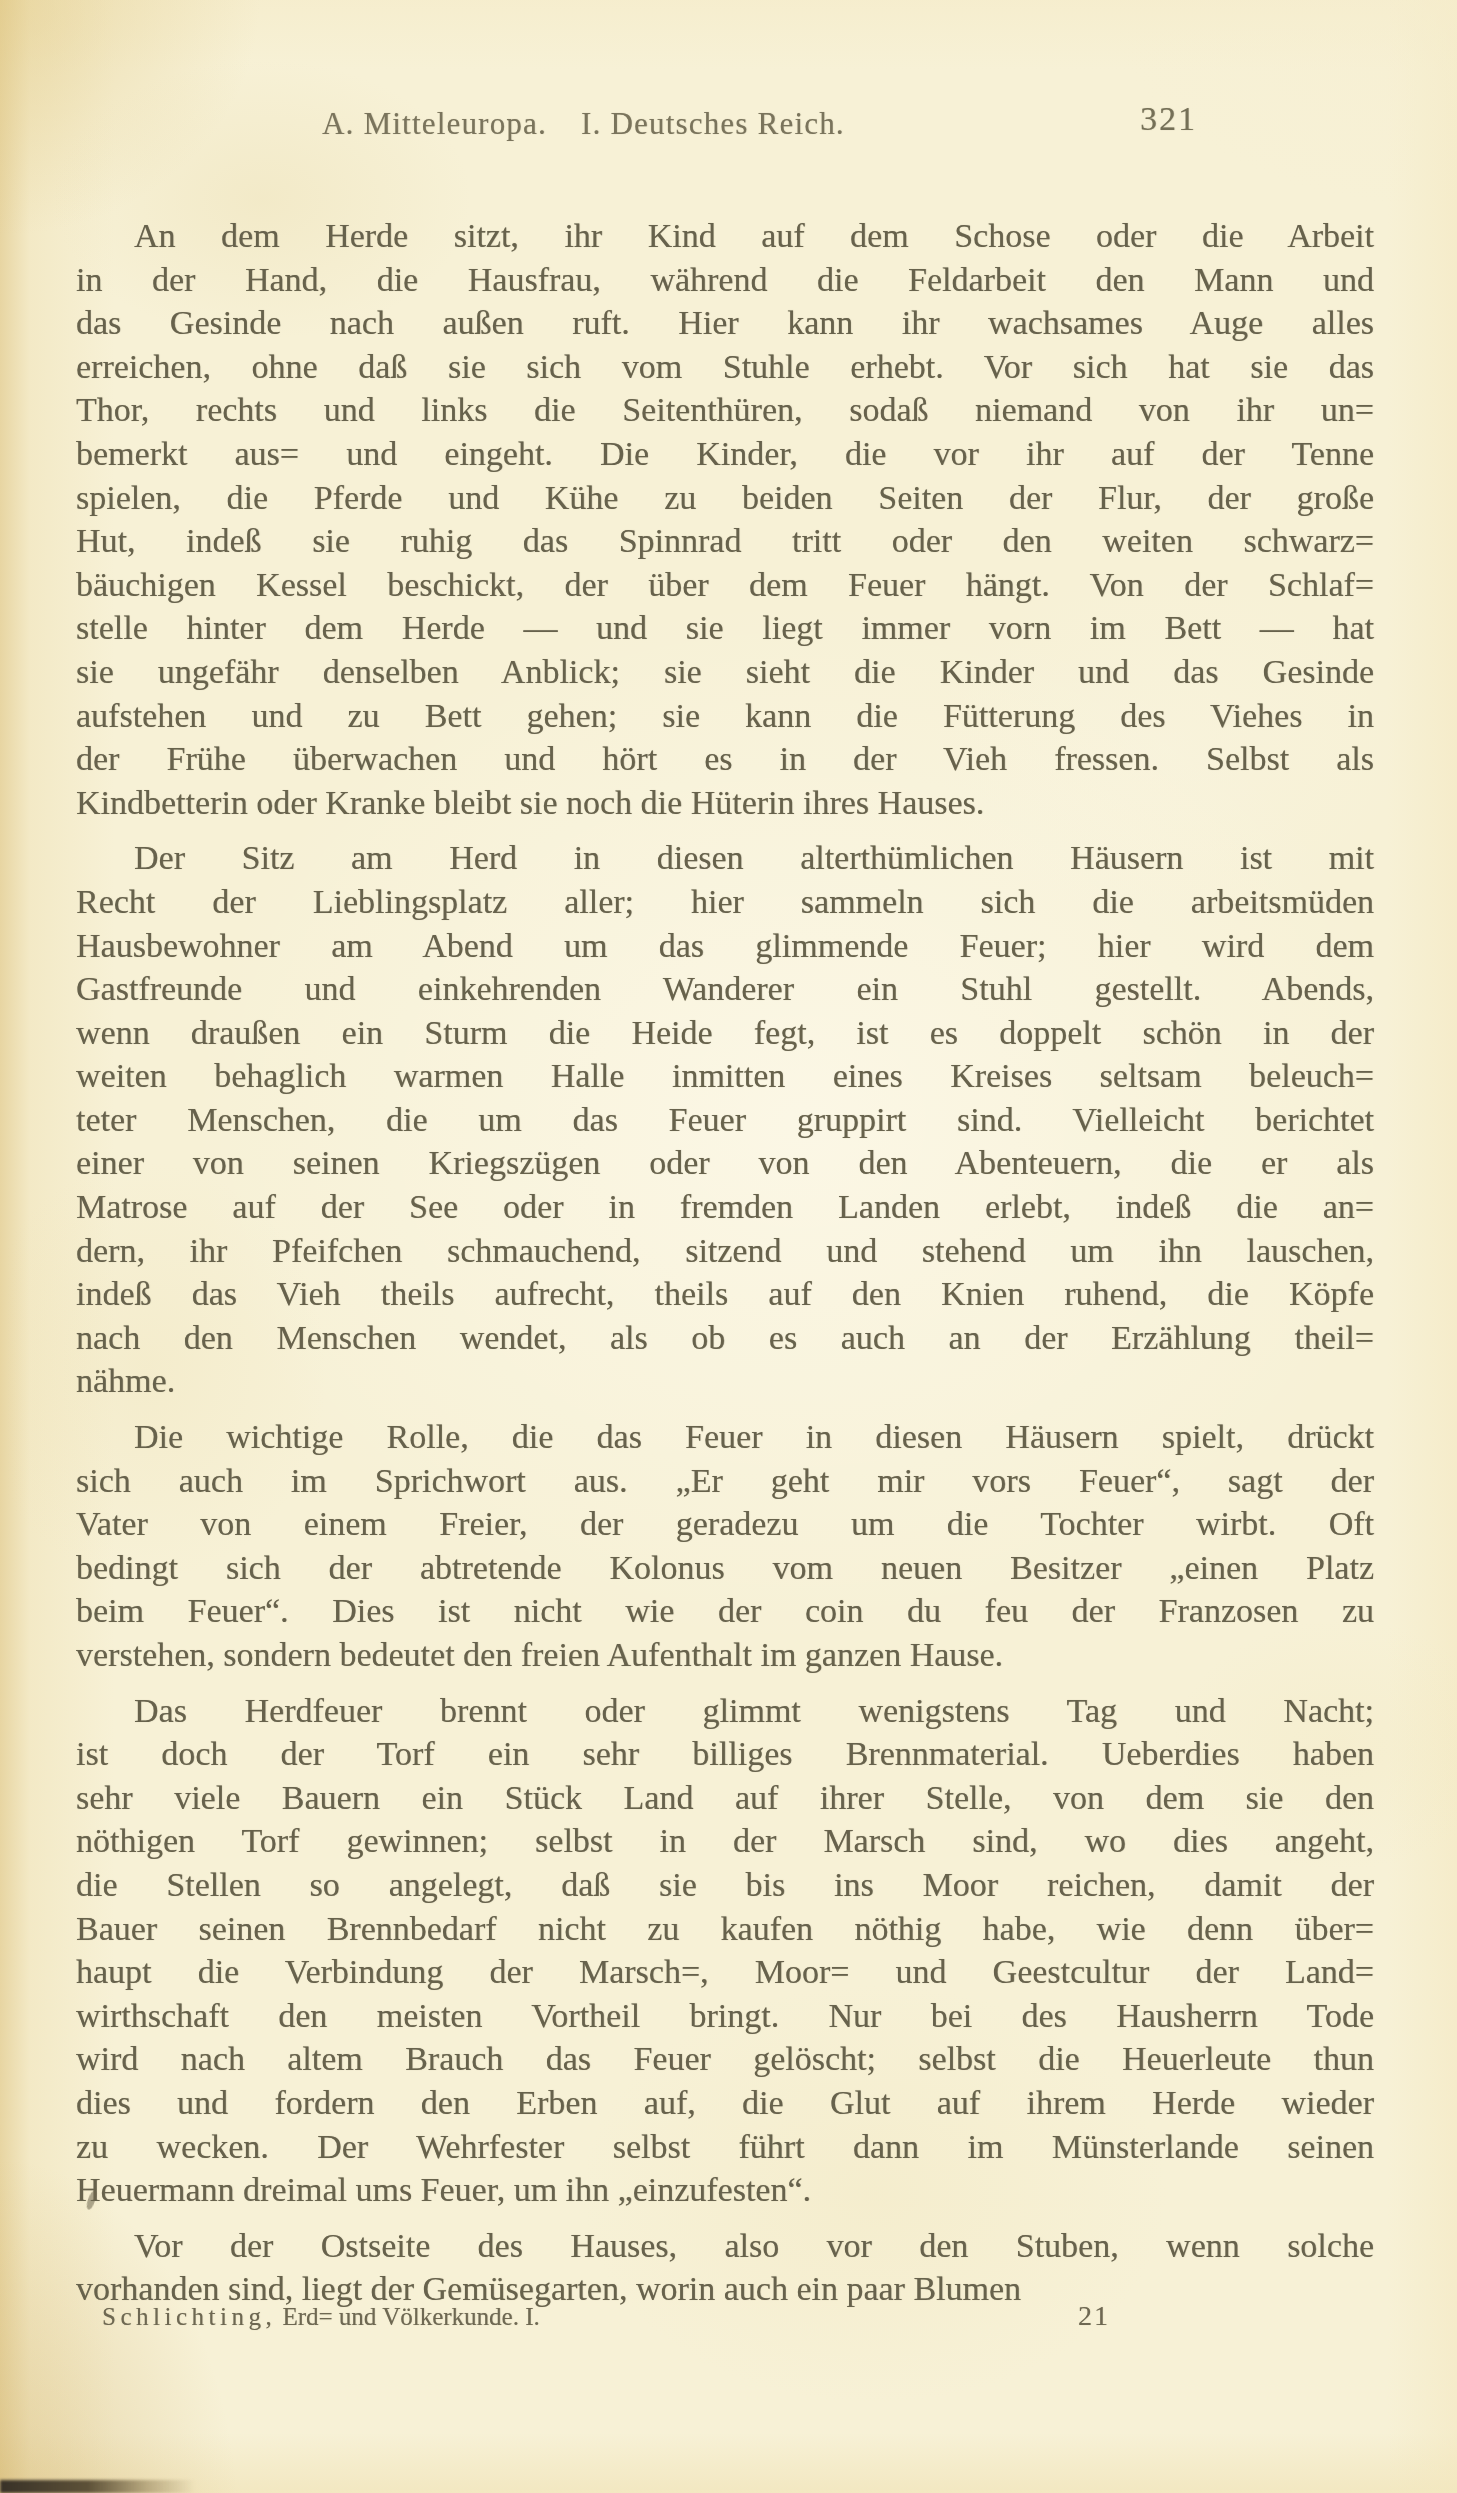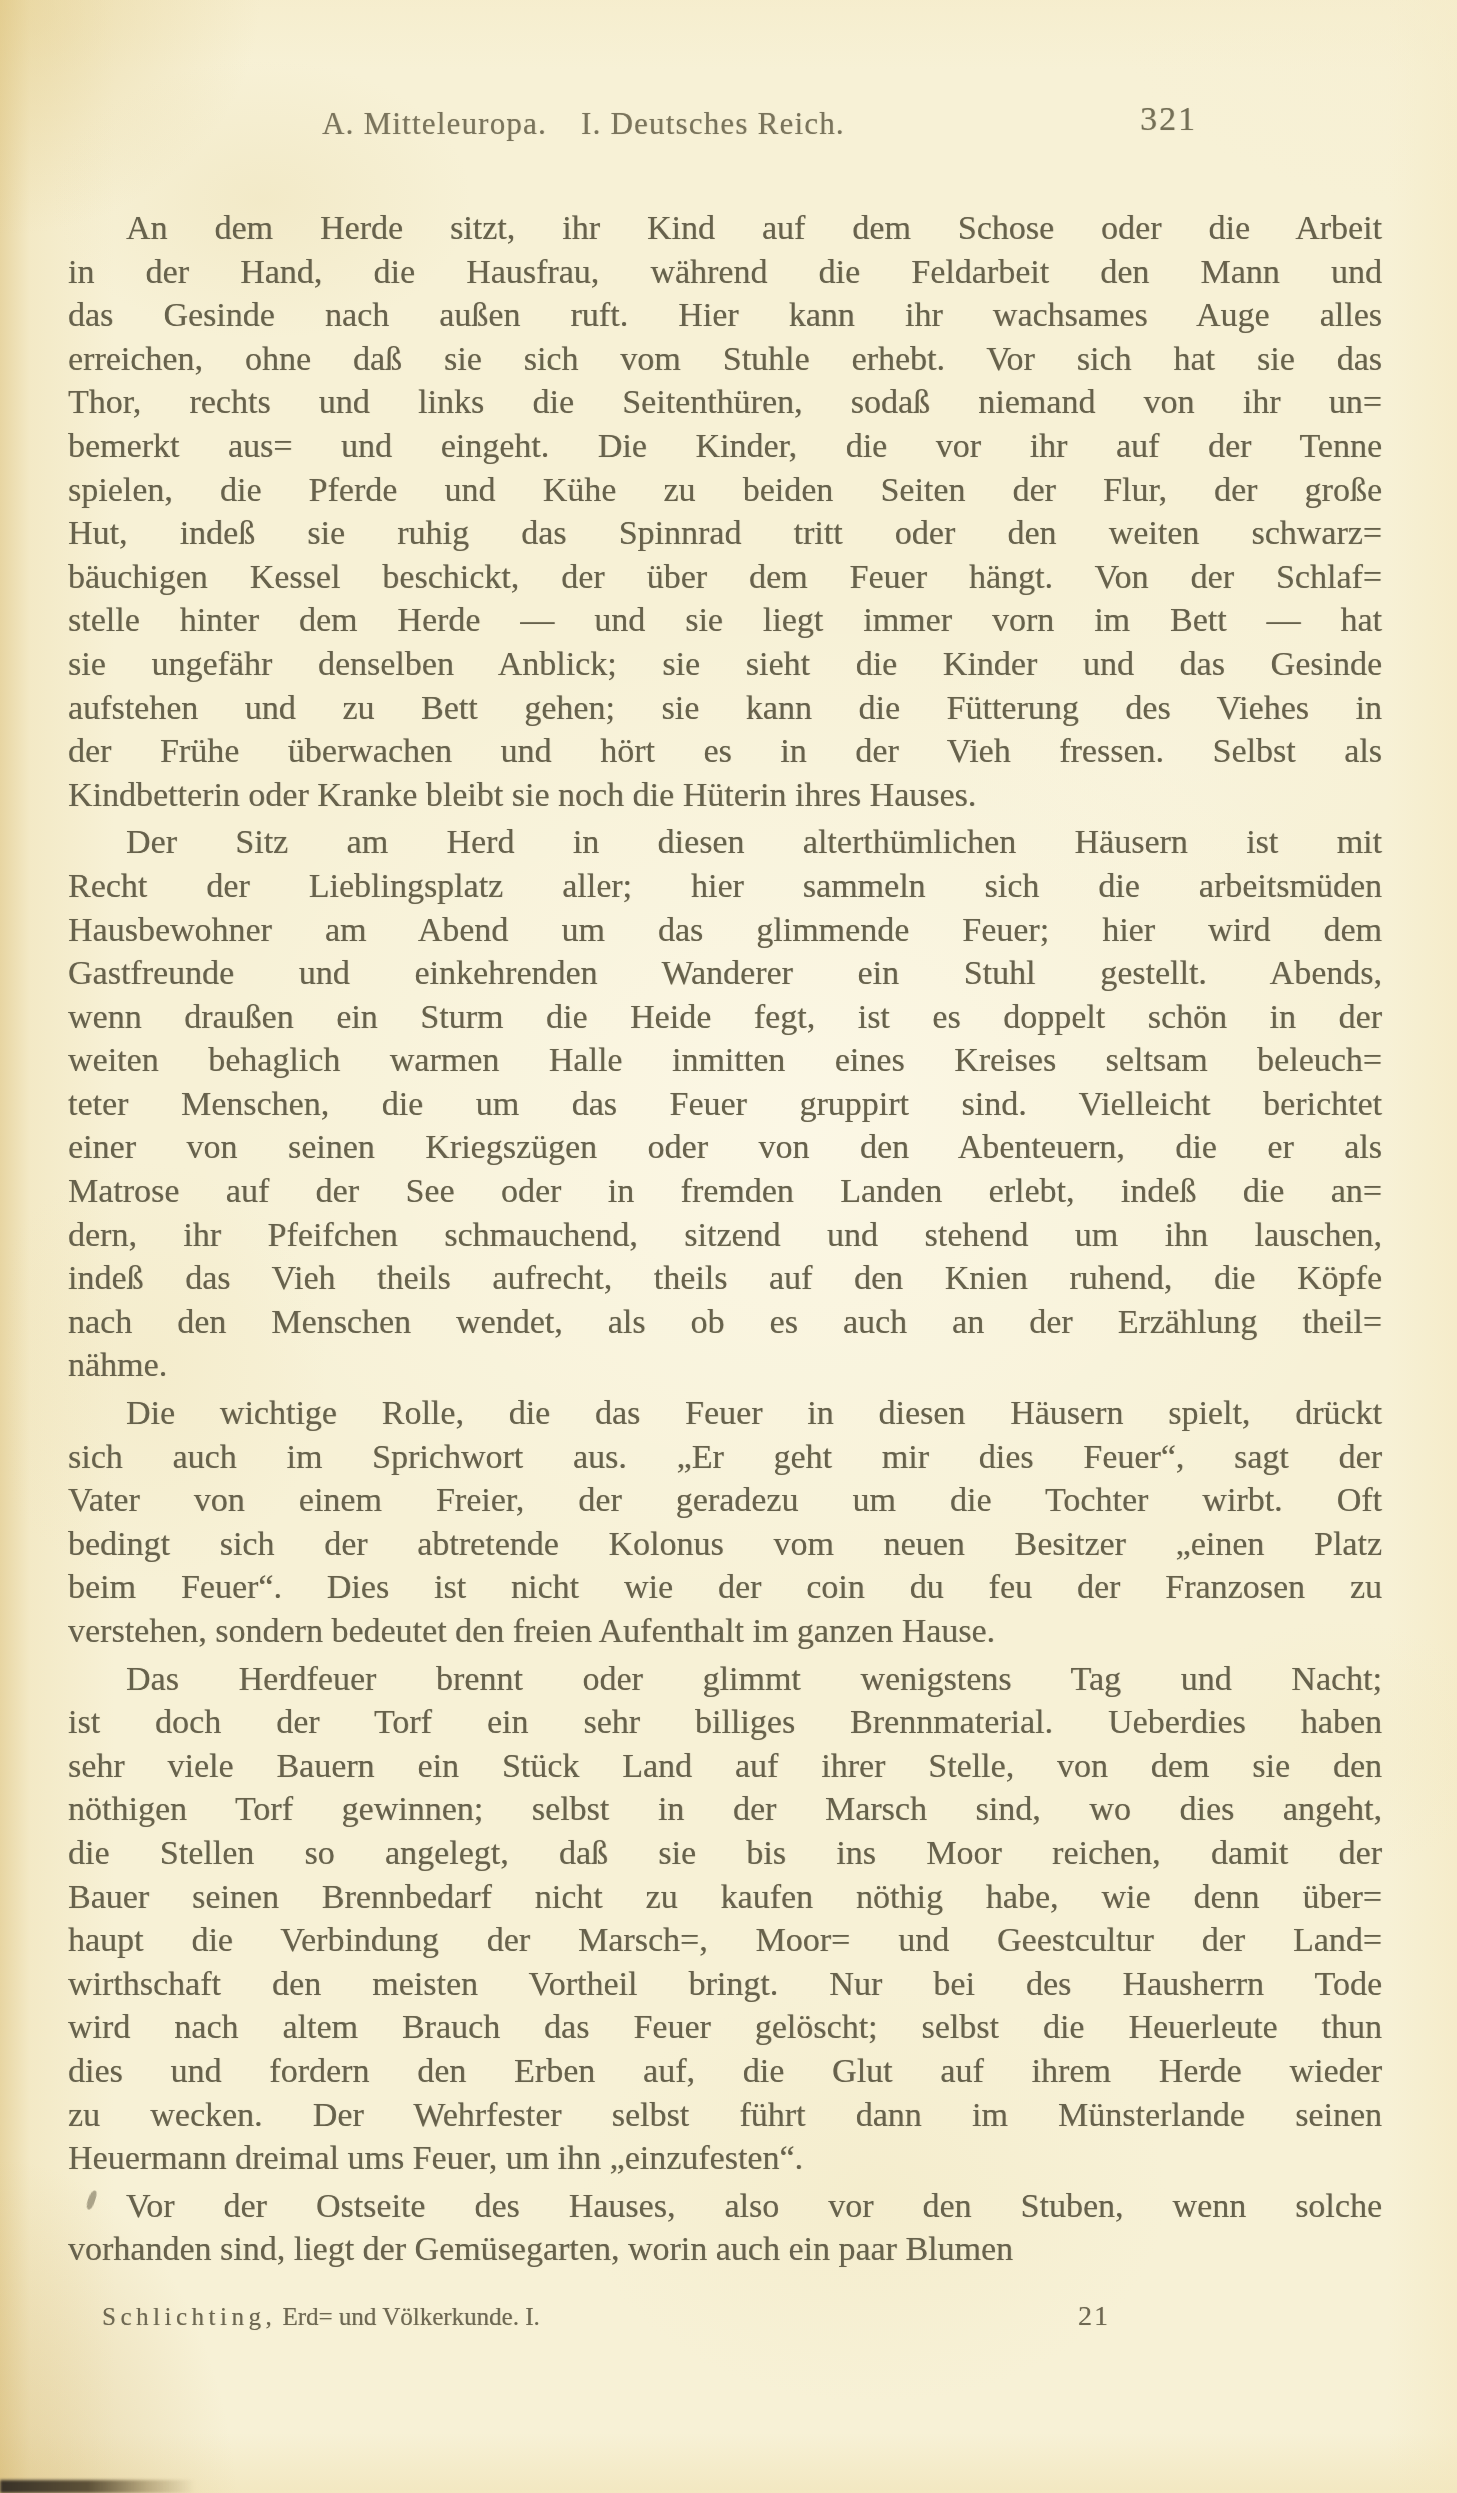"An dem Herde sitzt, ihr" .para { margin: 4px -> 12px }
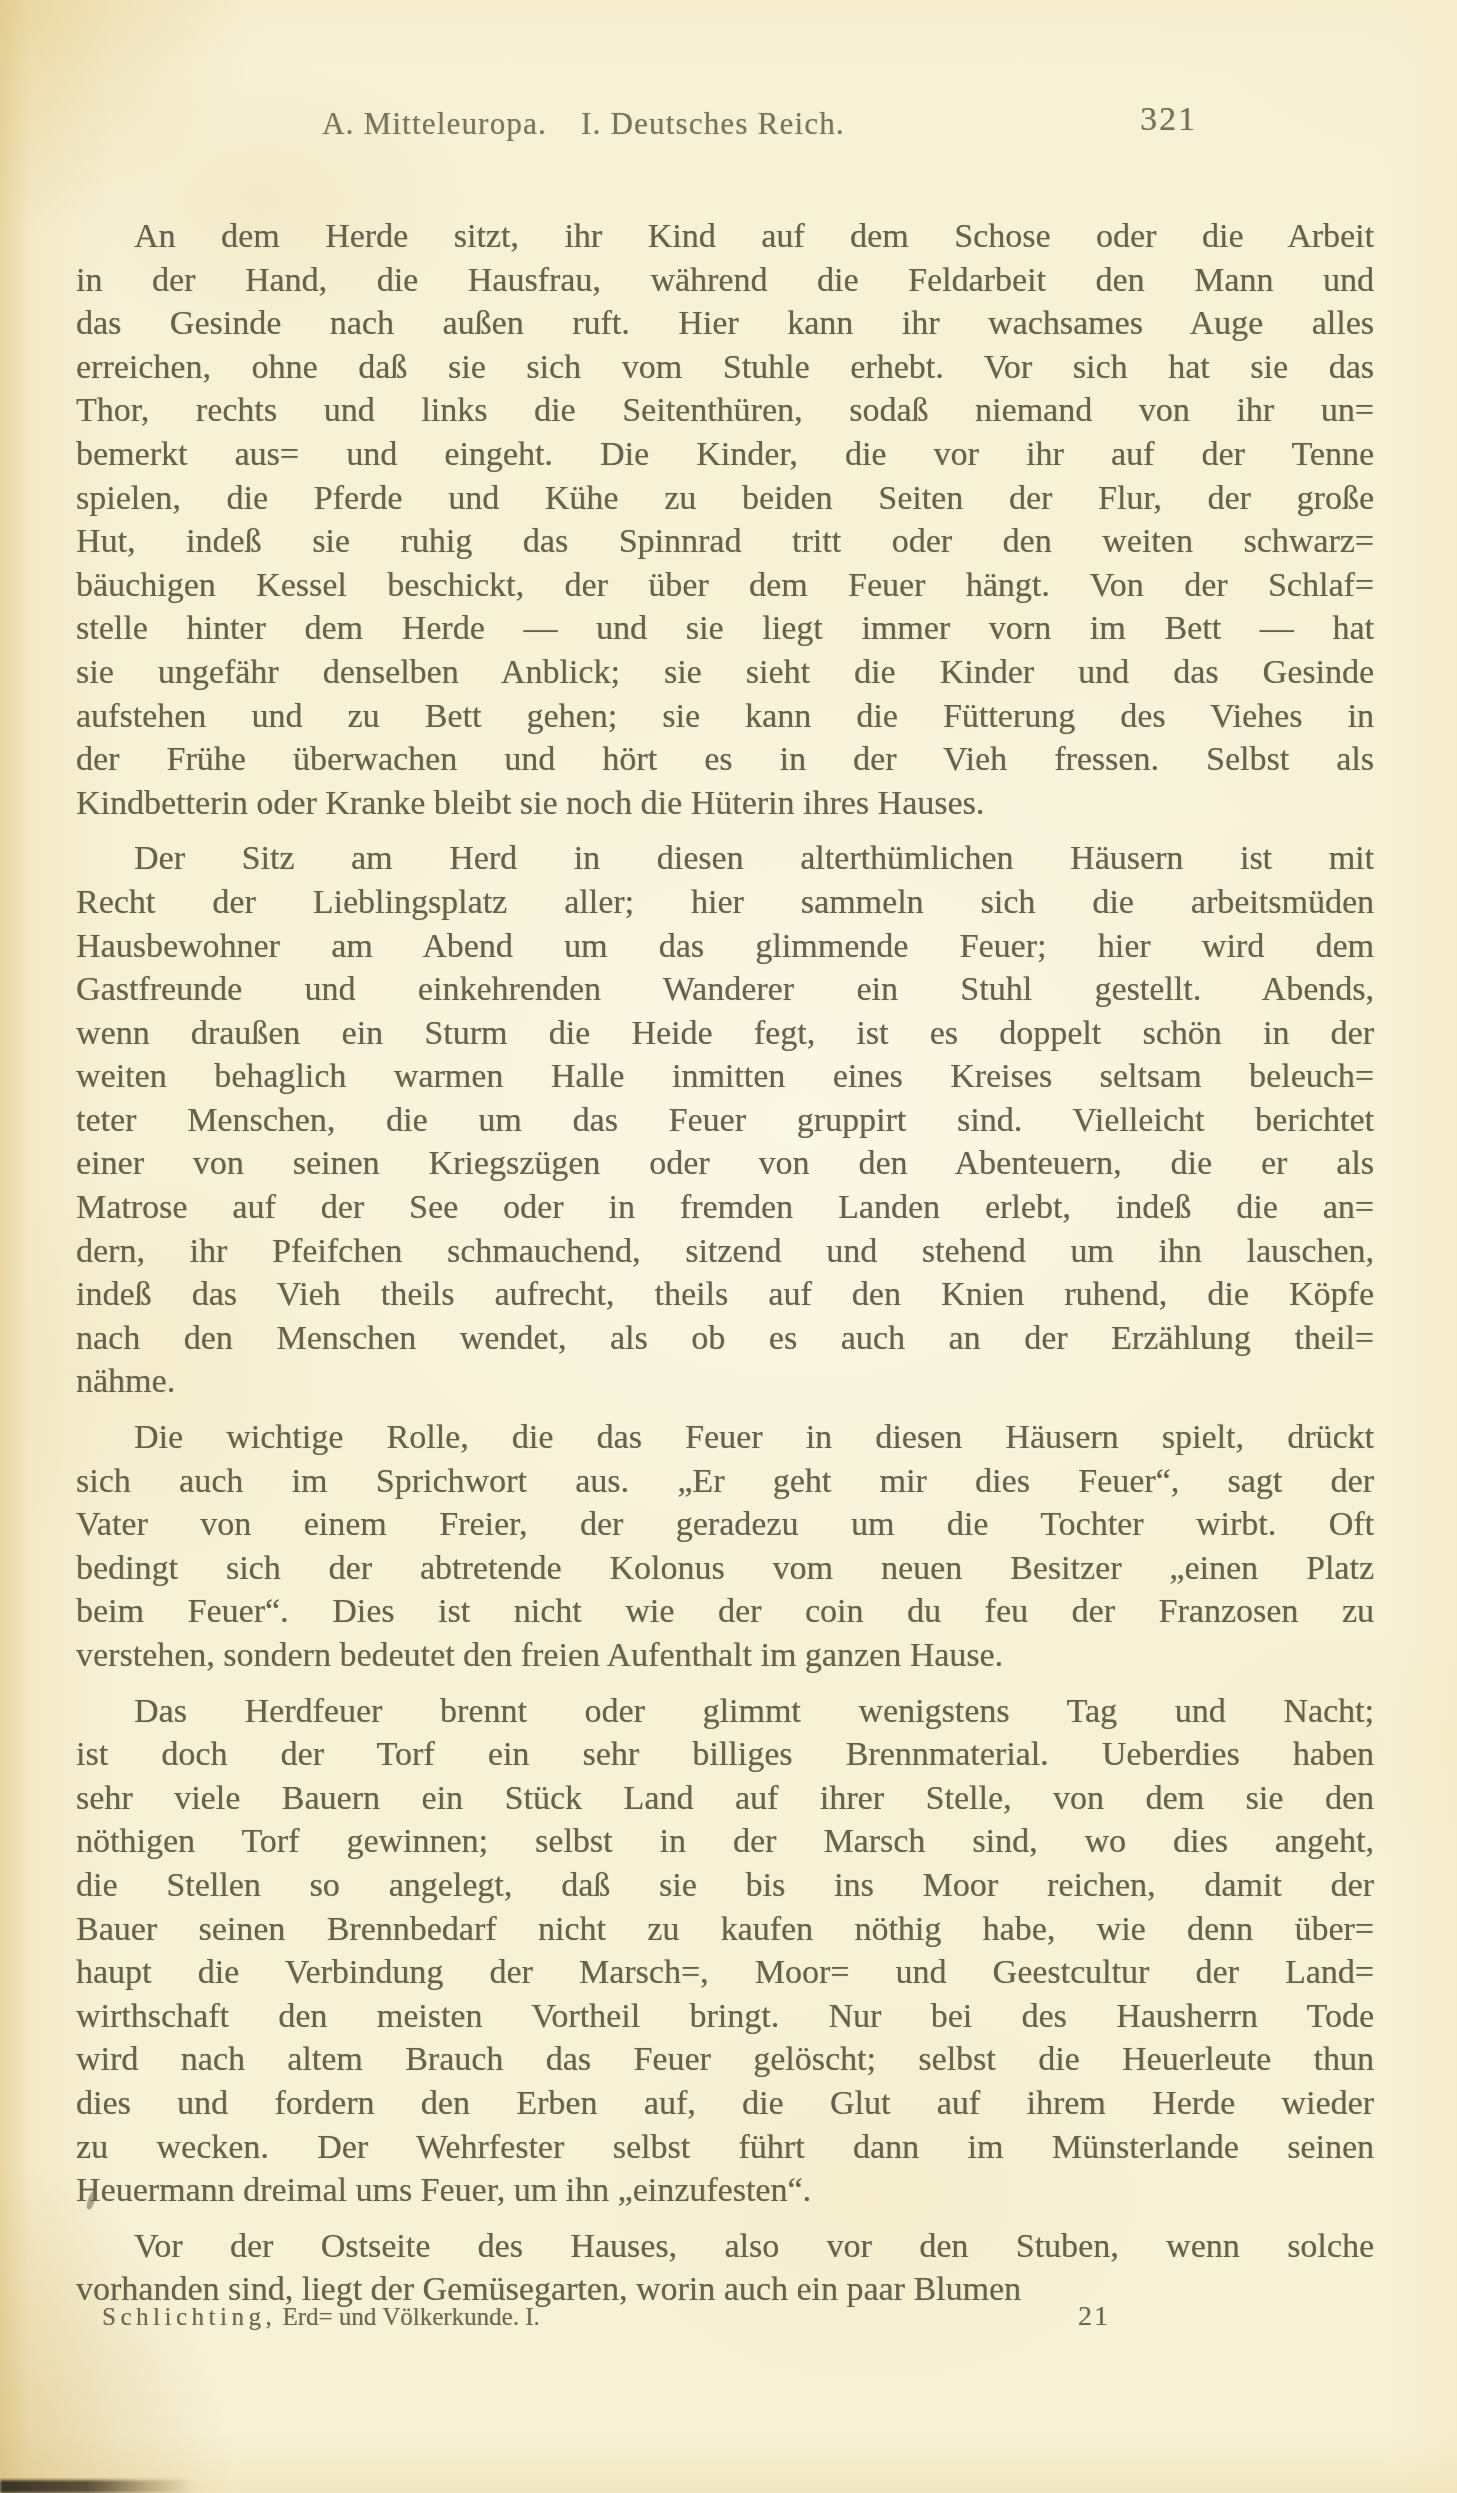"sich auch im Sprichwort aus." div.line { text: dies -> vors }
